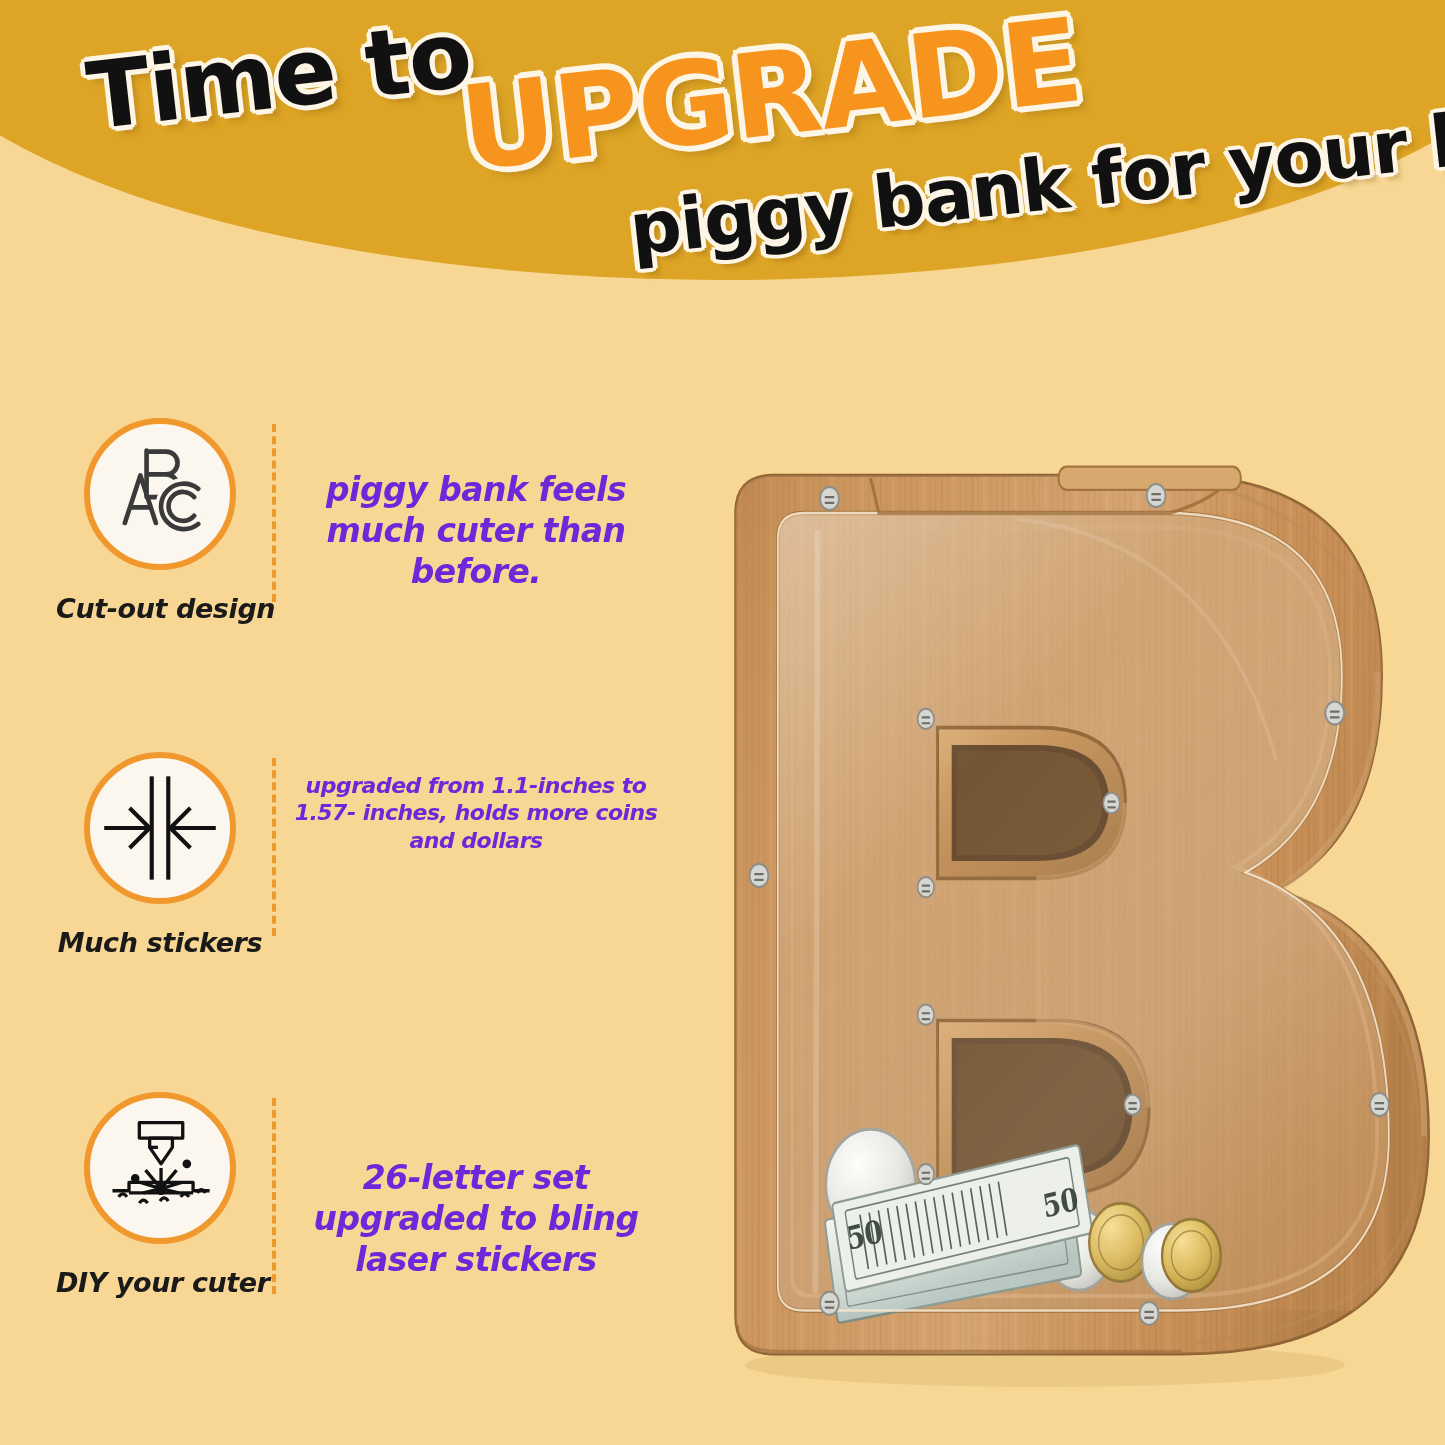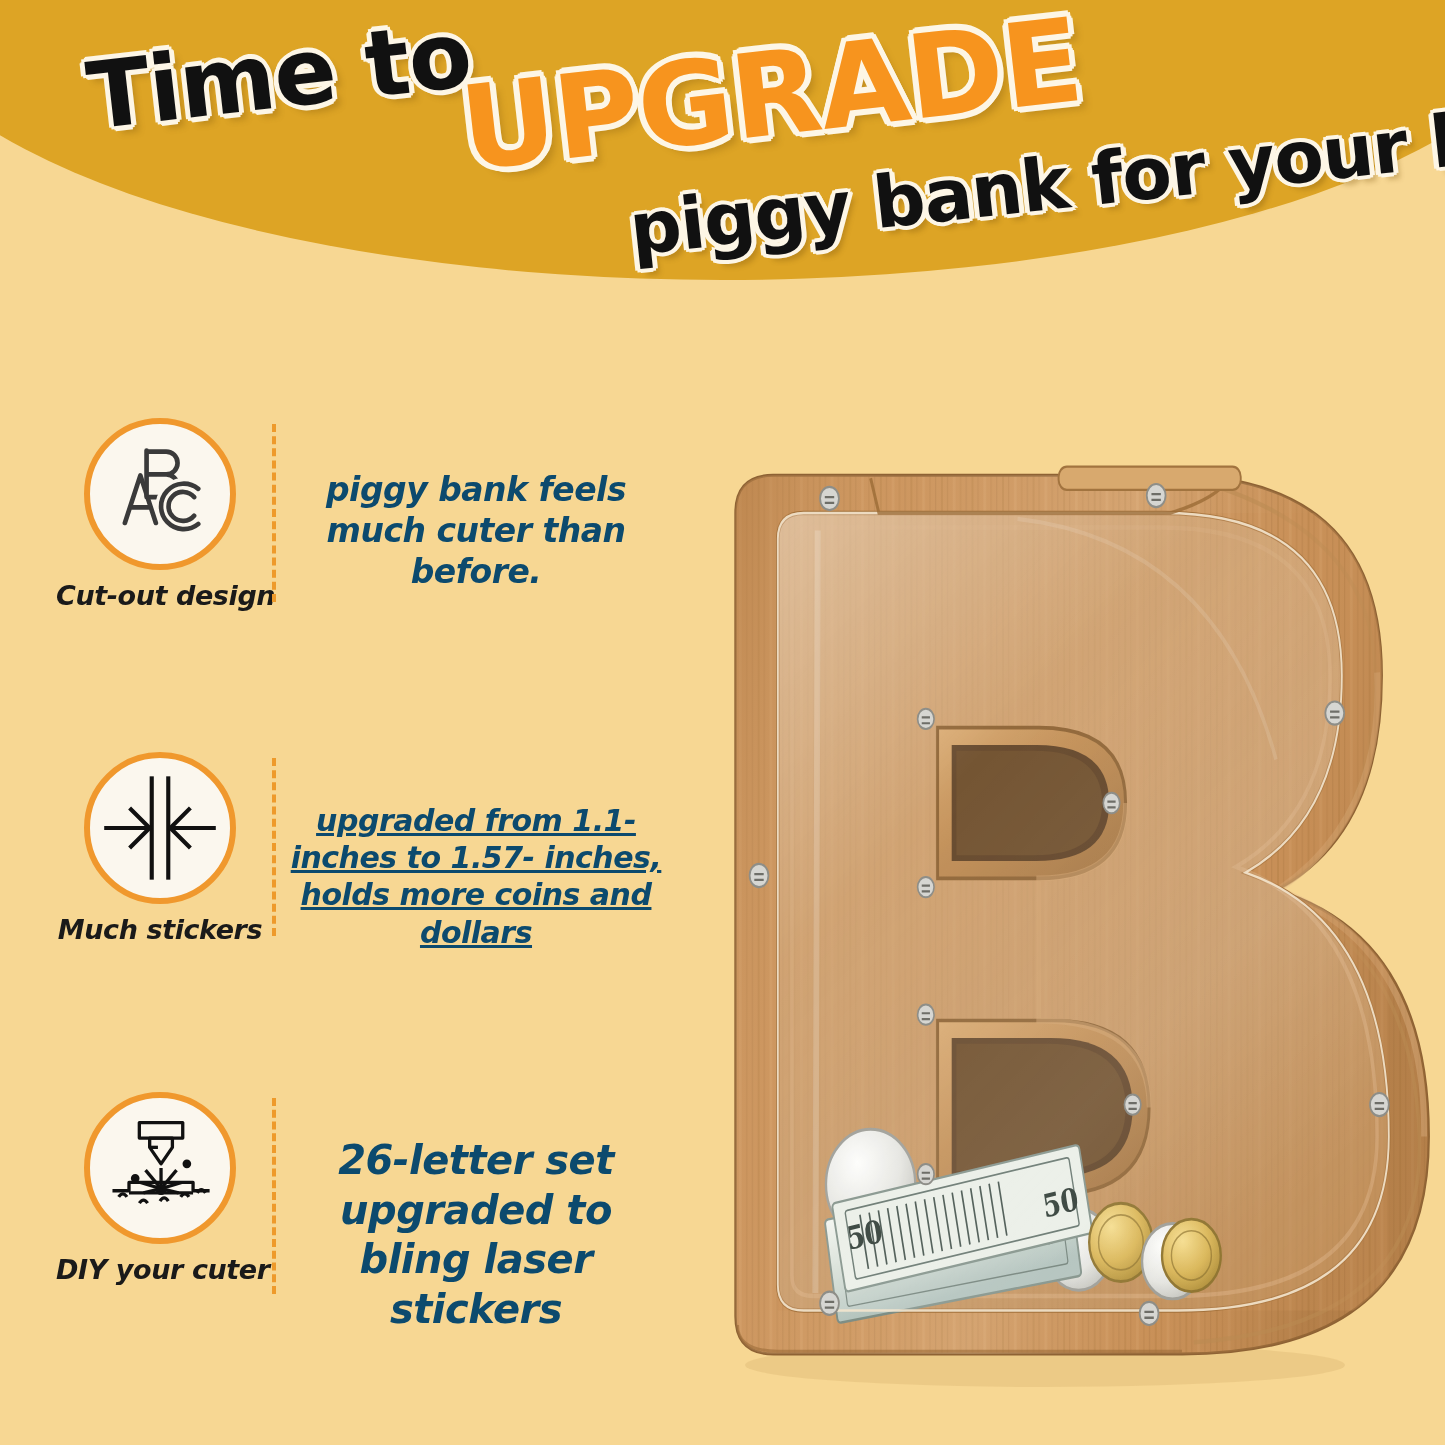"piggy bank feels much cuter" .desc { color: #0c4a6e -> #6d28d9 }
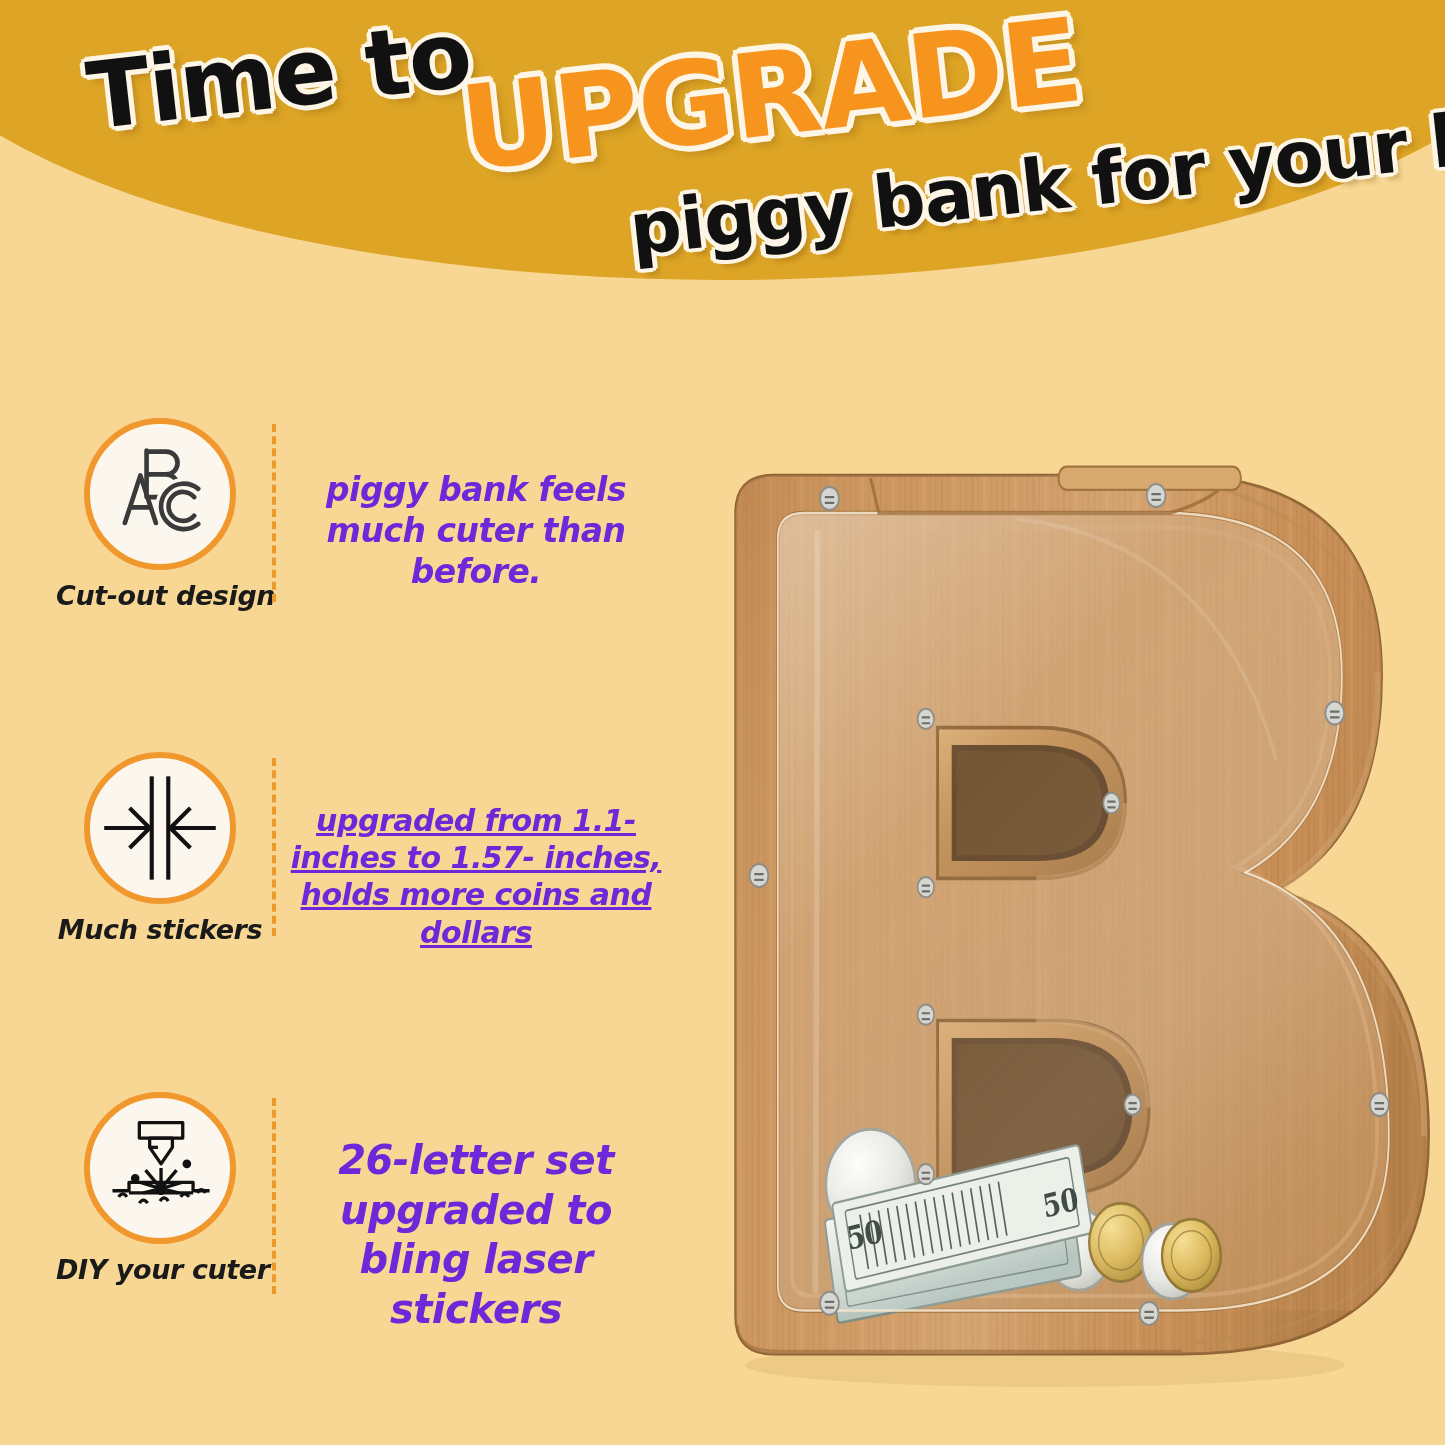"Cut-out design" .icon-caption { margin-top: 10px -> 23px }
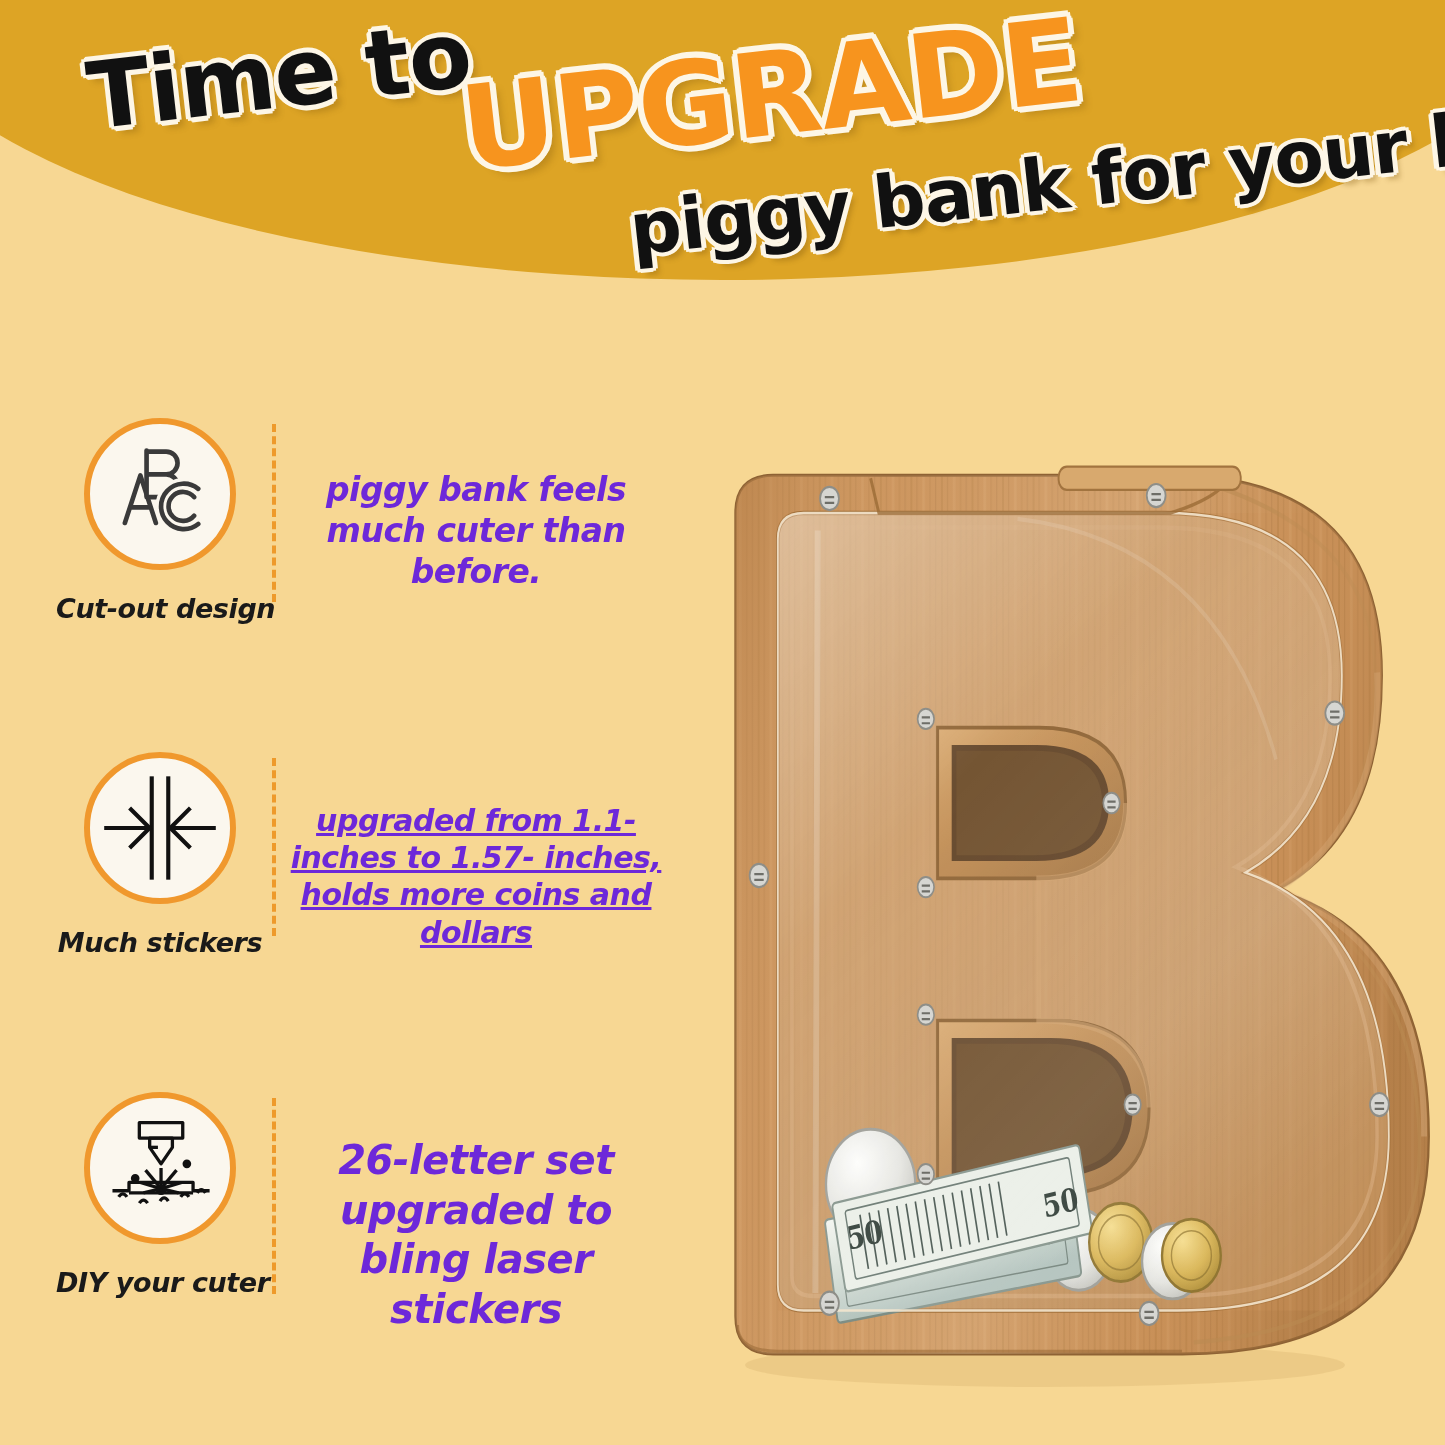"upgraded from 1.1-inches to 1.57-" .f2 .desc { font-size: 30px -> 22px; text-decoration: underline -> none; top: 50px -> 20px }
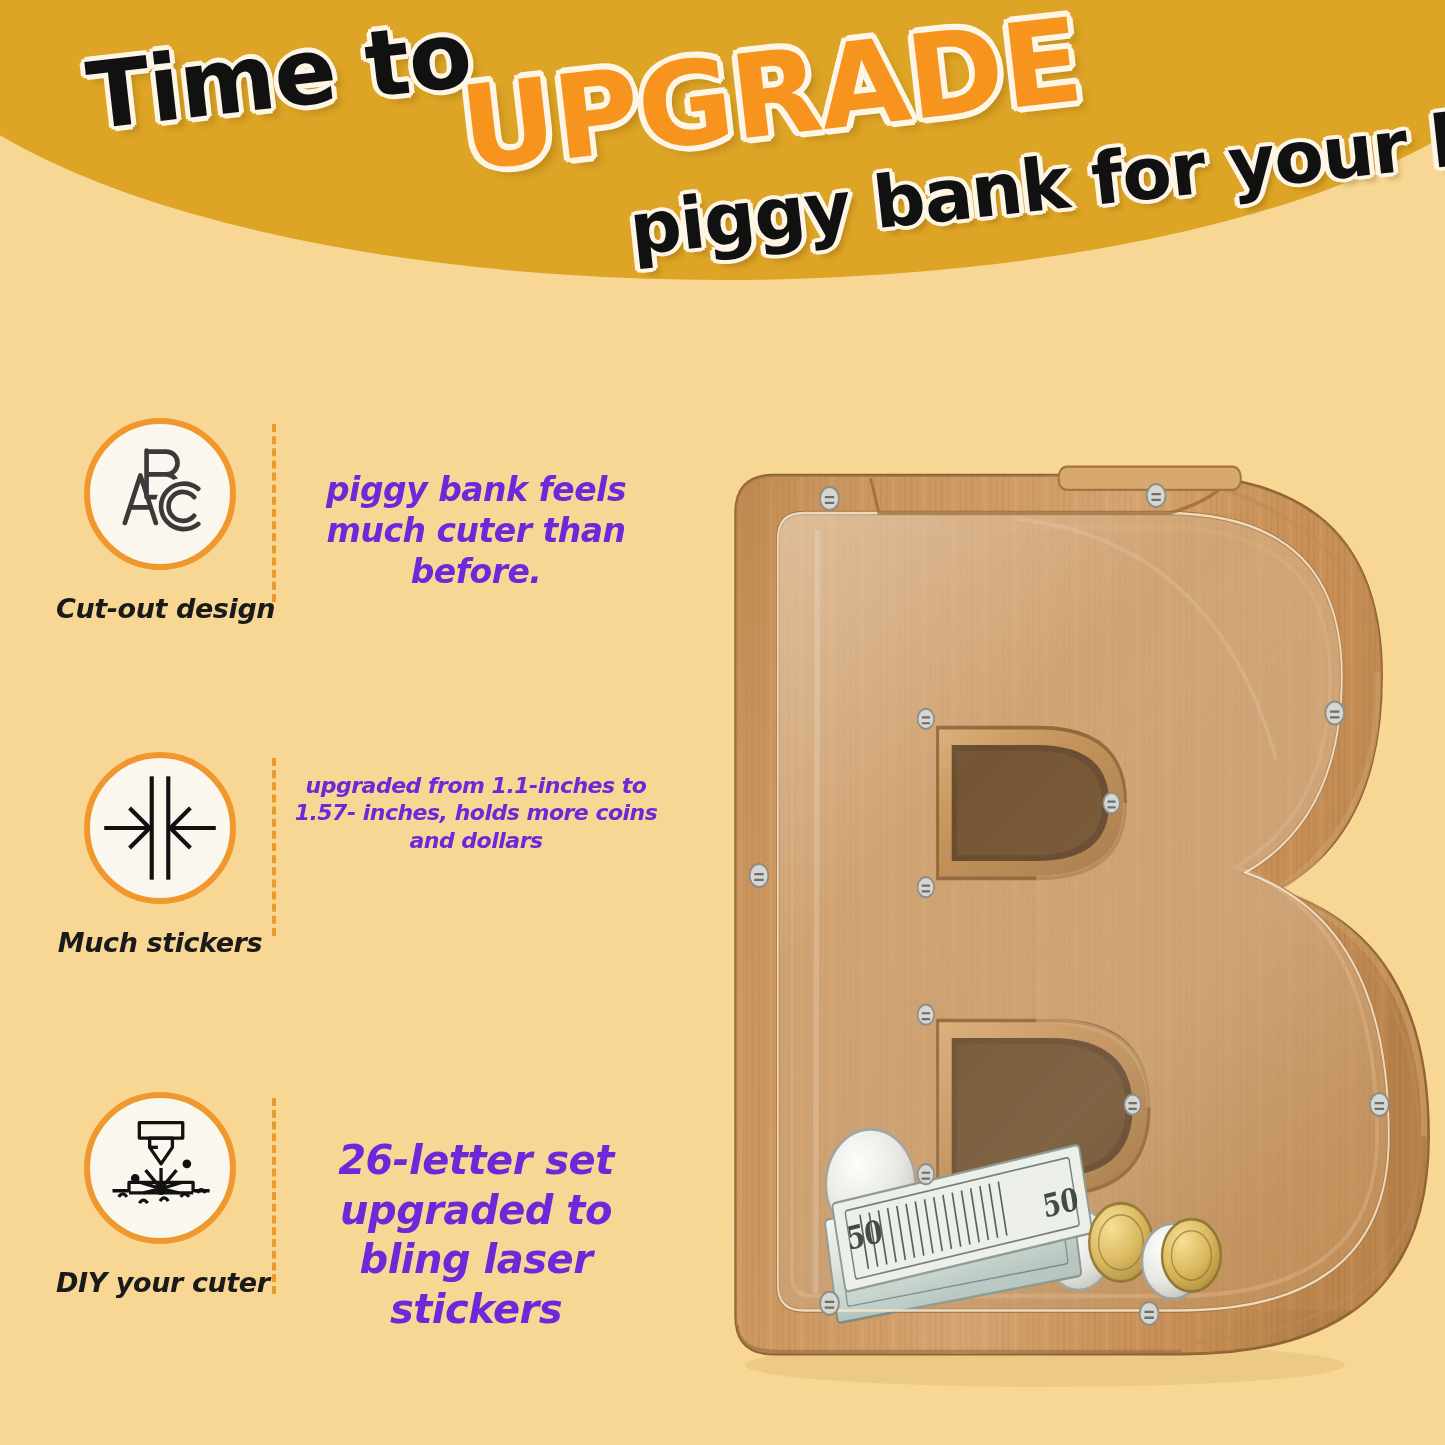"26-letter set upgraded to bling" .f3 .desc { font-size: 40px -> 33px; top: 44px -> 66px }
